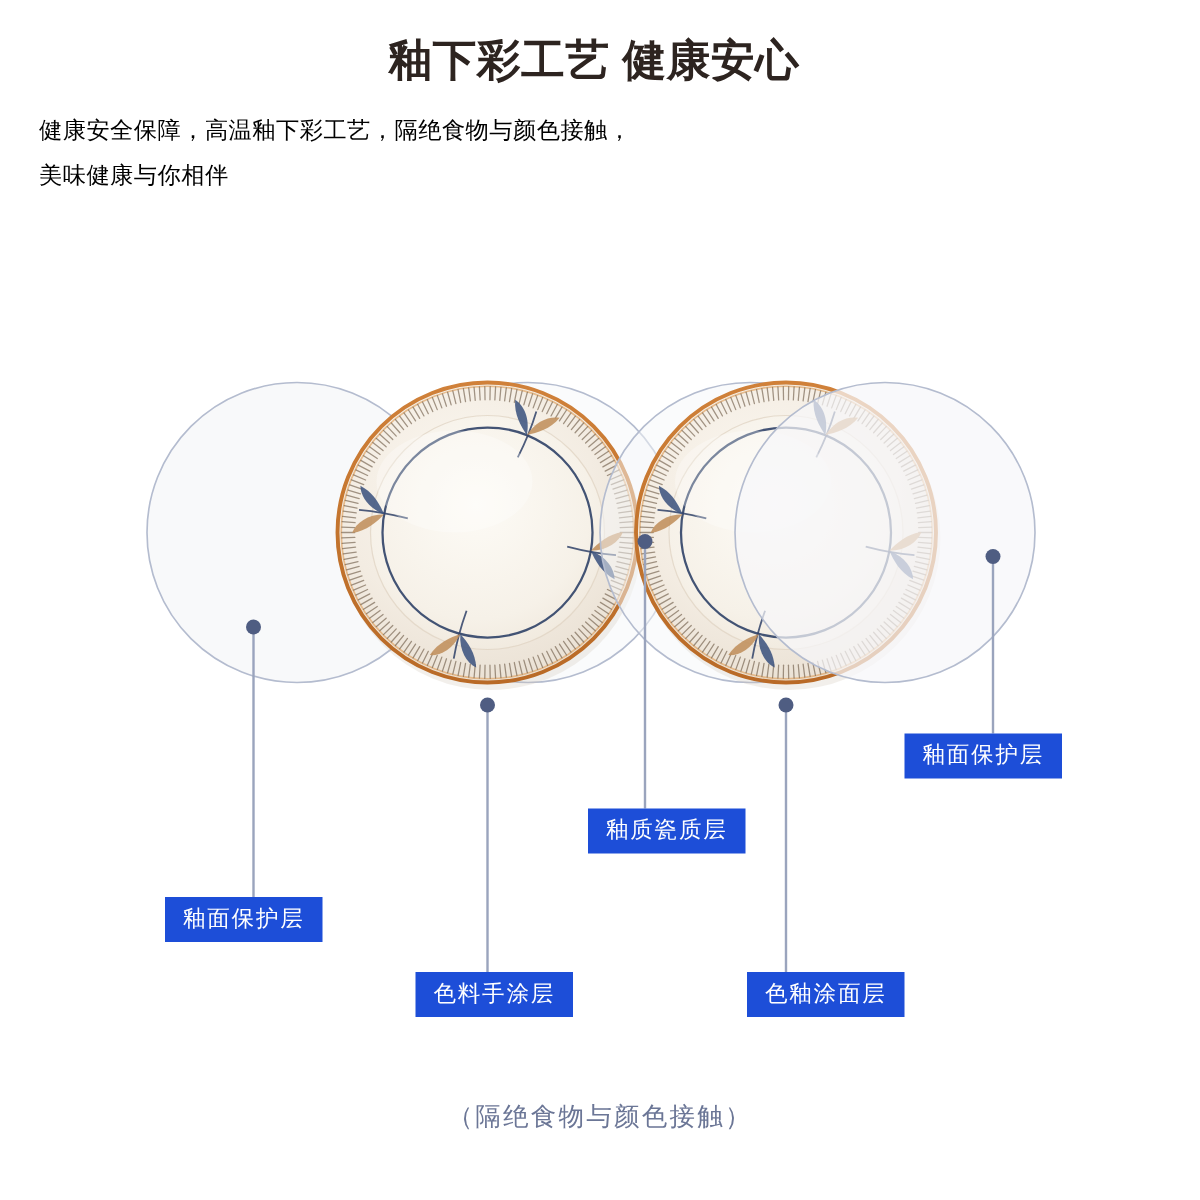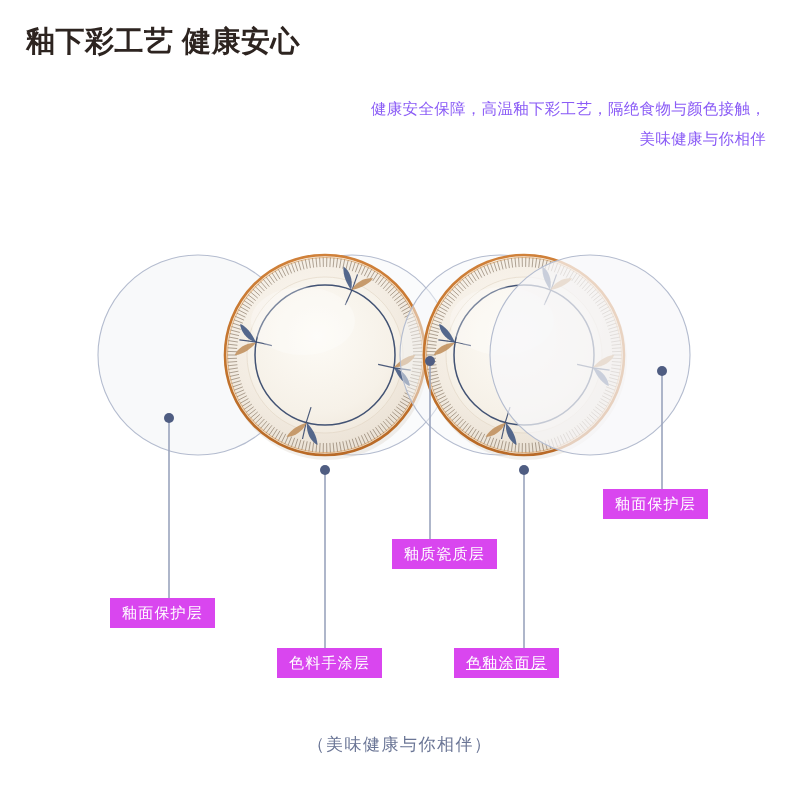"釉下彩工艺 健康安心" .headline { text-align: none -> center }
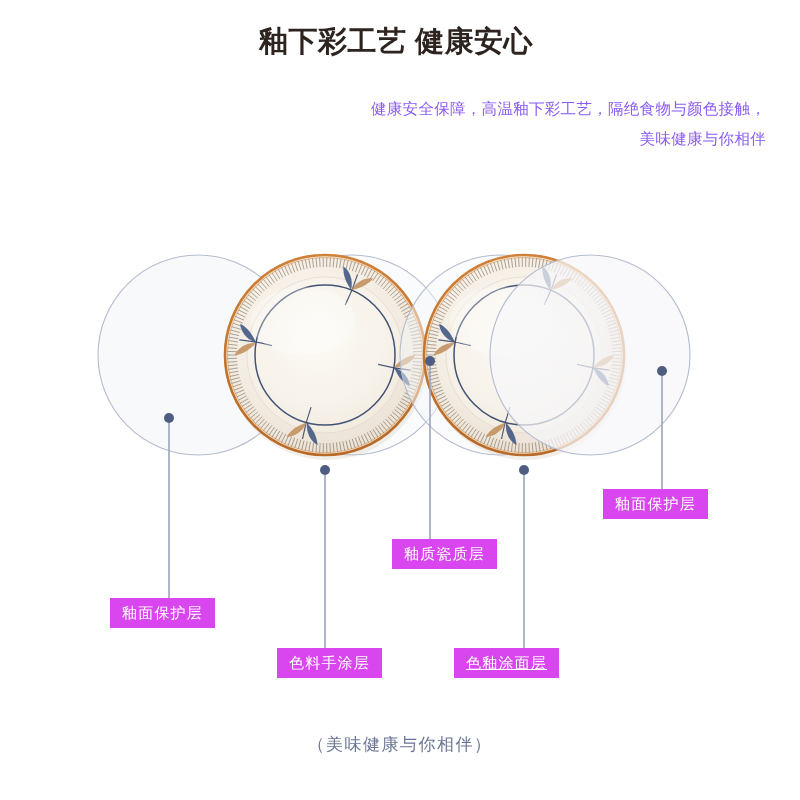"健康安全保障，高温釉下彩工艺，隔绝食物与颜色接触，" .subtitle { color: #8b5cf6 -> #000000; margin-top: 32px -> 11px; text-align: right -> none }
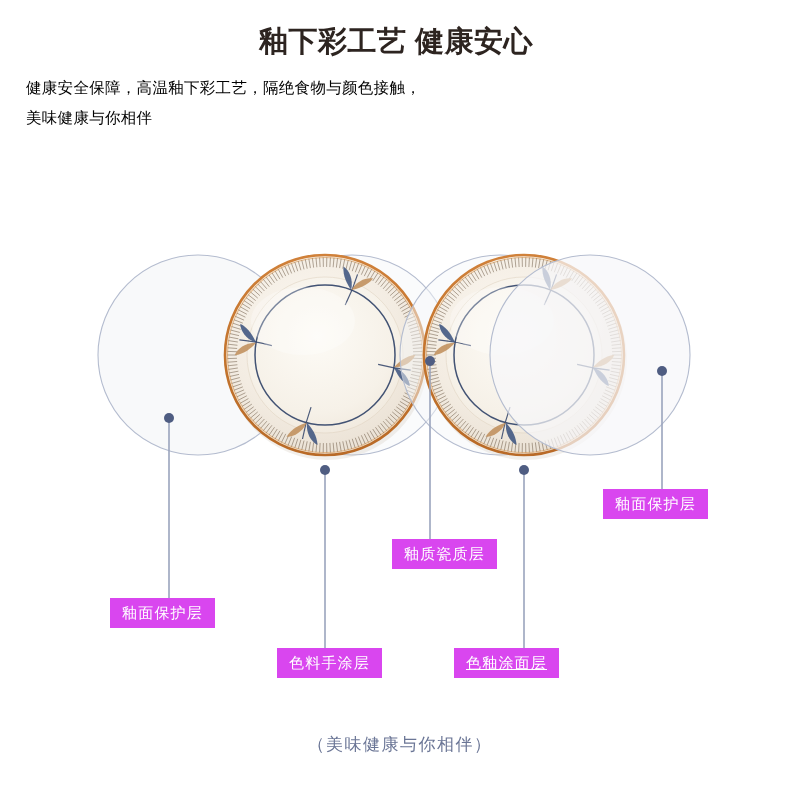"釉面保护层" .badge { background: #d946ef -> #1d4ed8 }
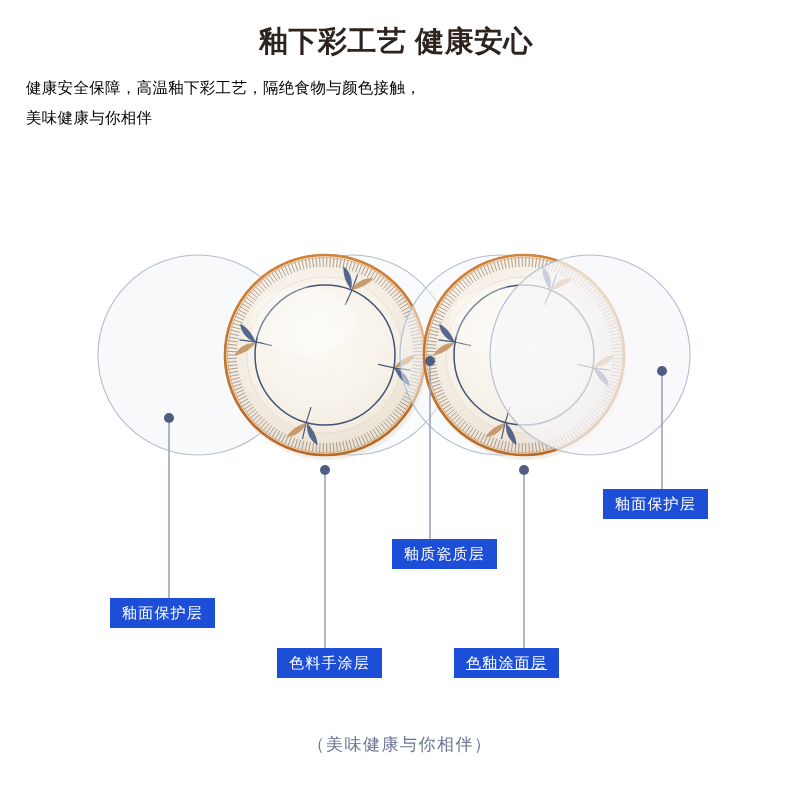"色釉涂面层" div.badge { left: 454px -> 498px; text-decoration: underline -> none }
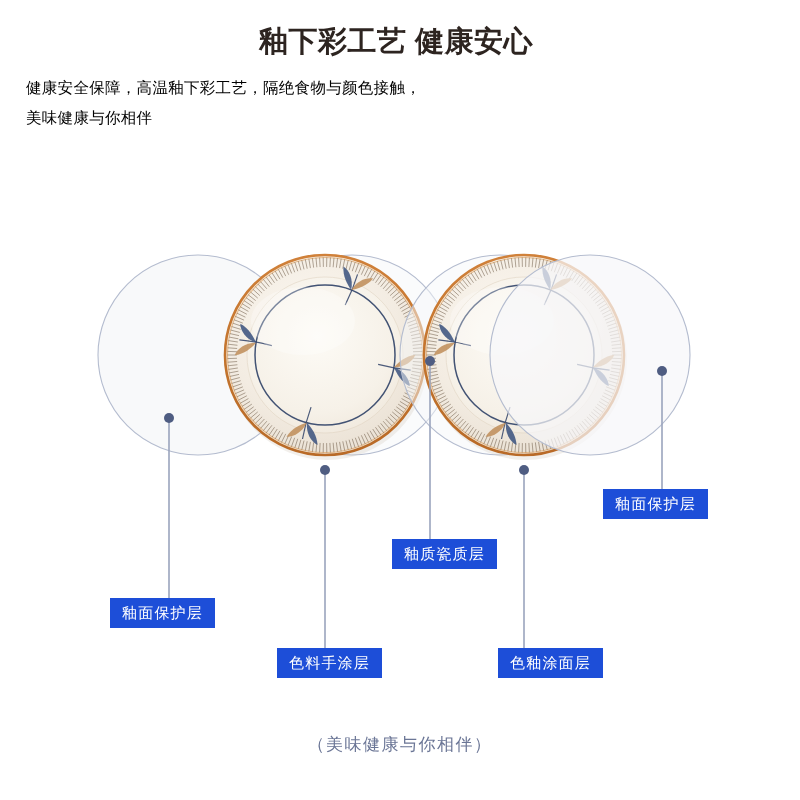"（美味健康与你相伴）" div.caption { text: 美味健康与你相伴 -> 隔绝食物与颜色接触 }
